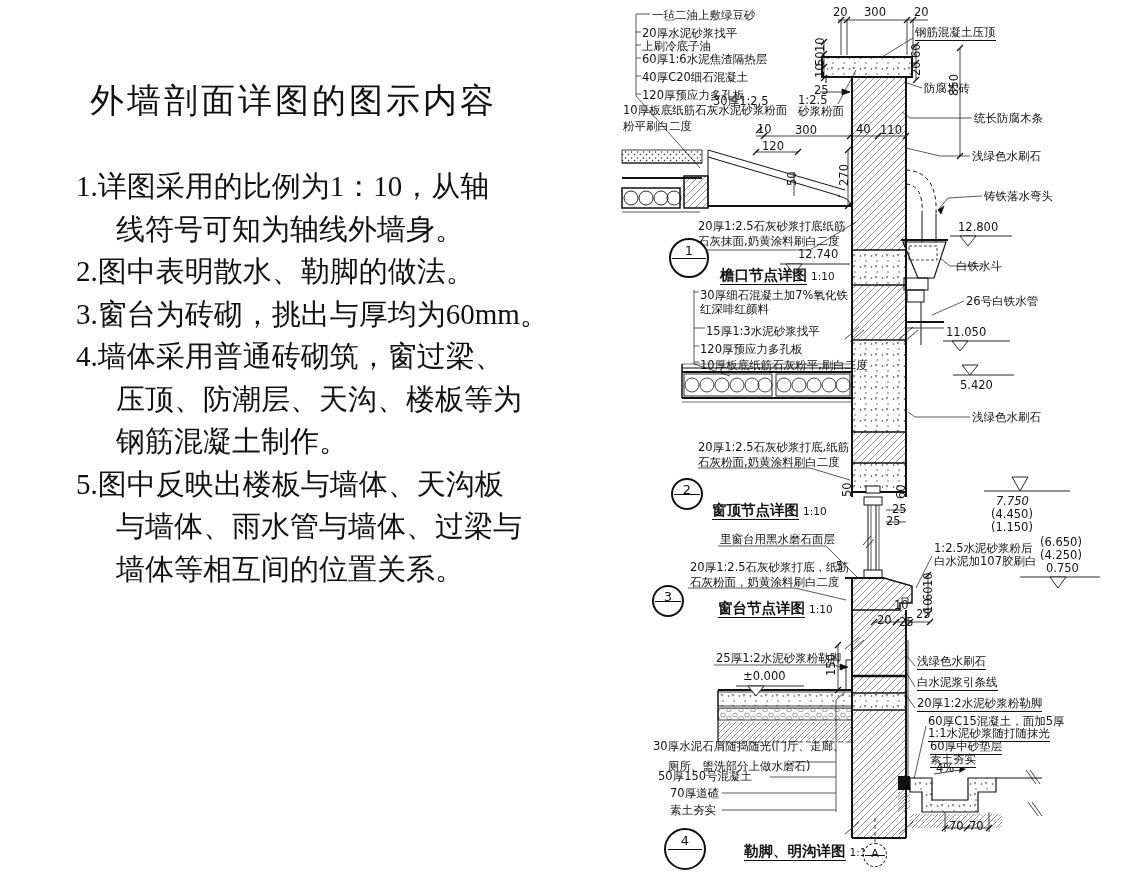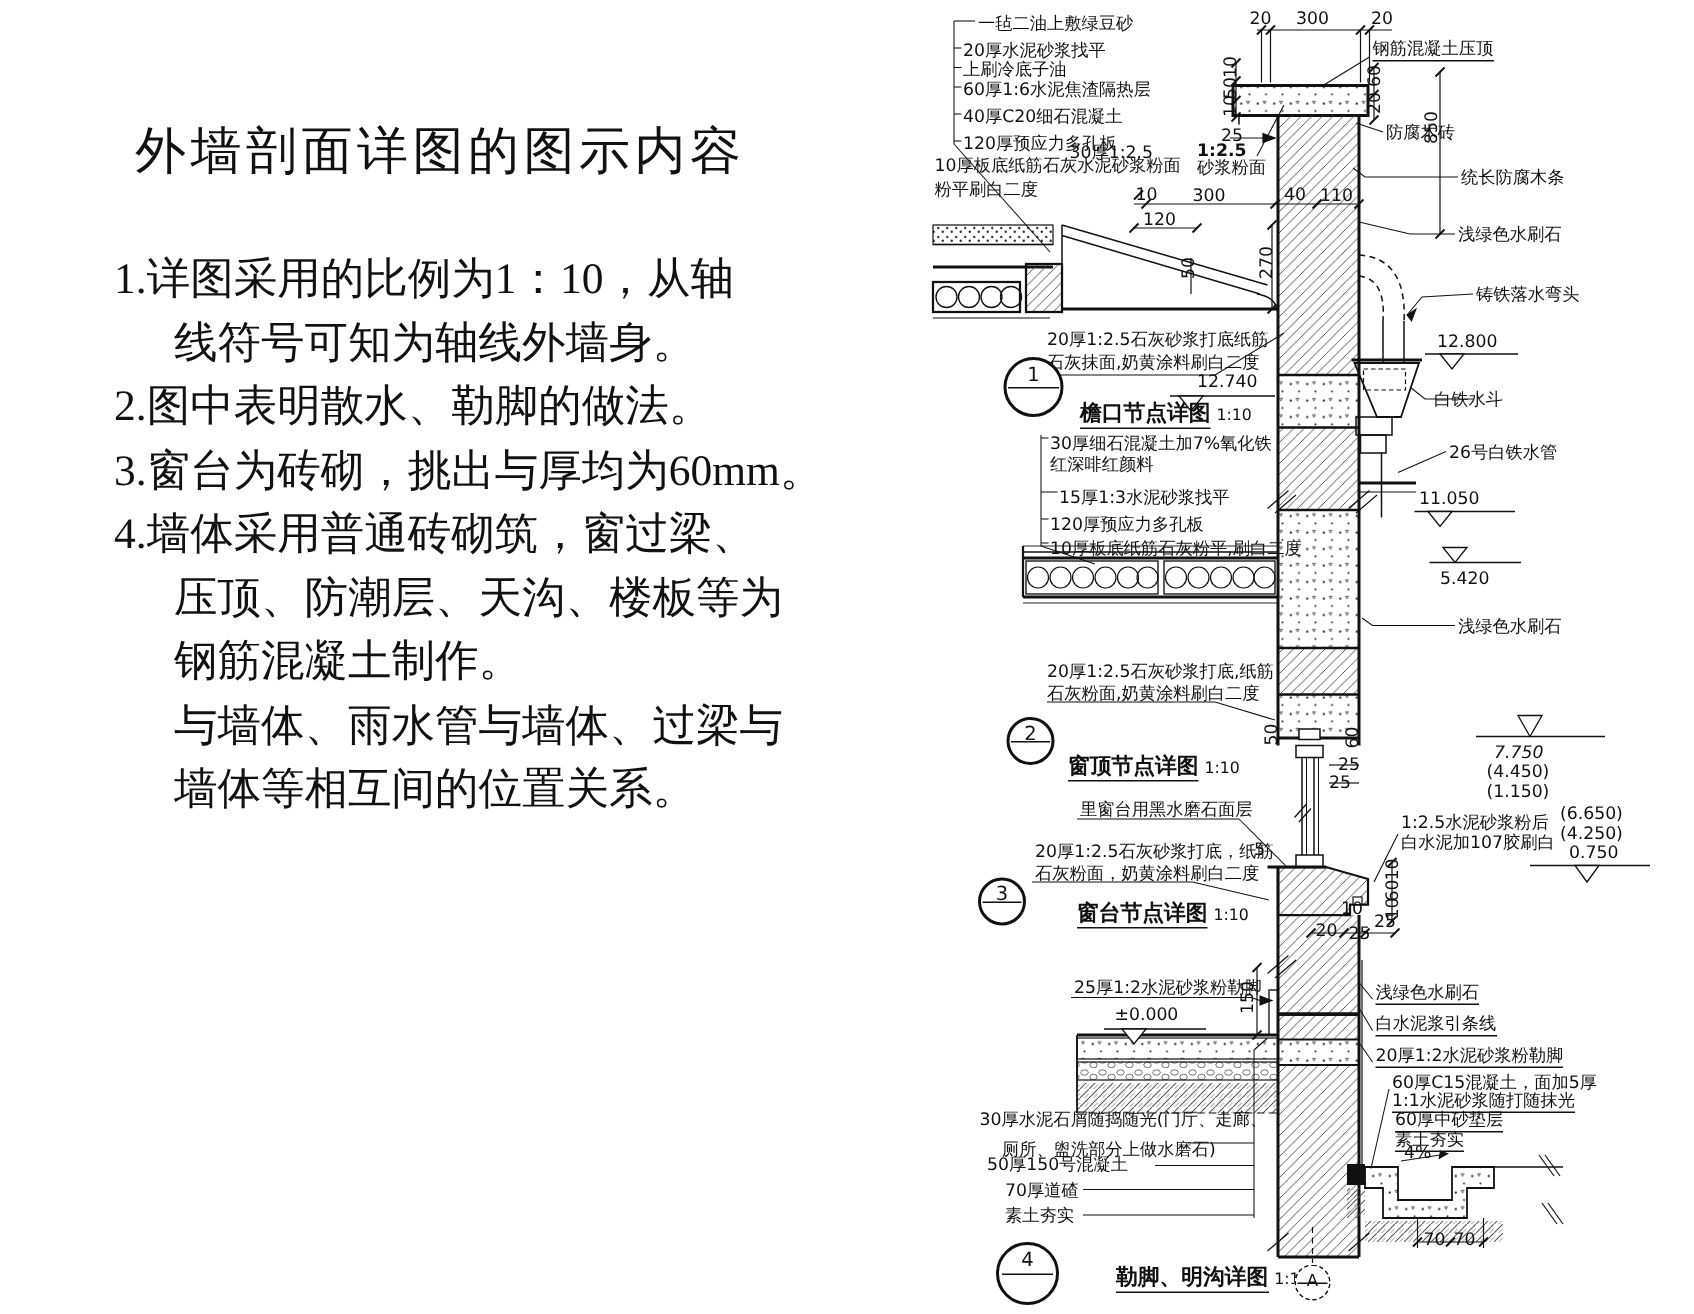"1:2.5" span.lab { font-weight: bold -> none }
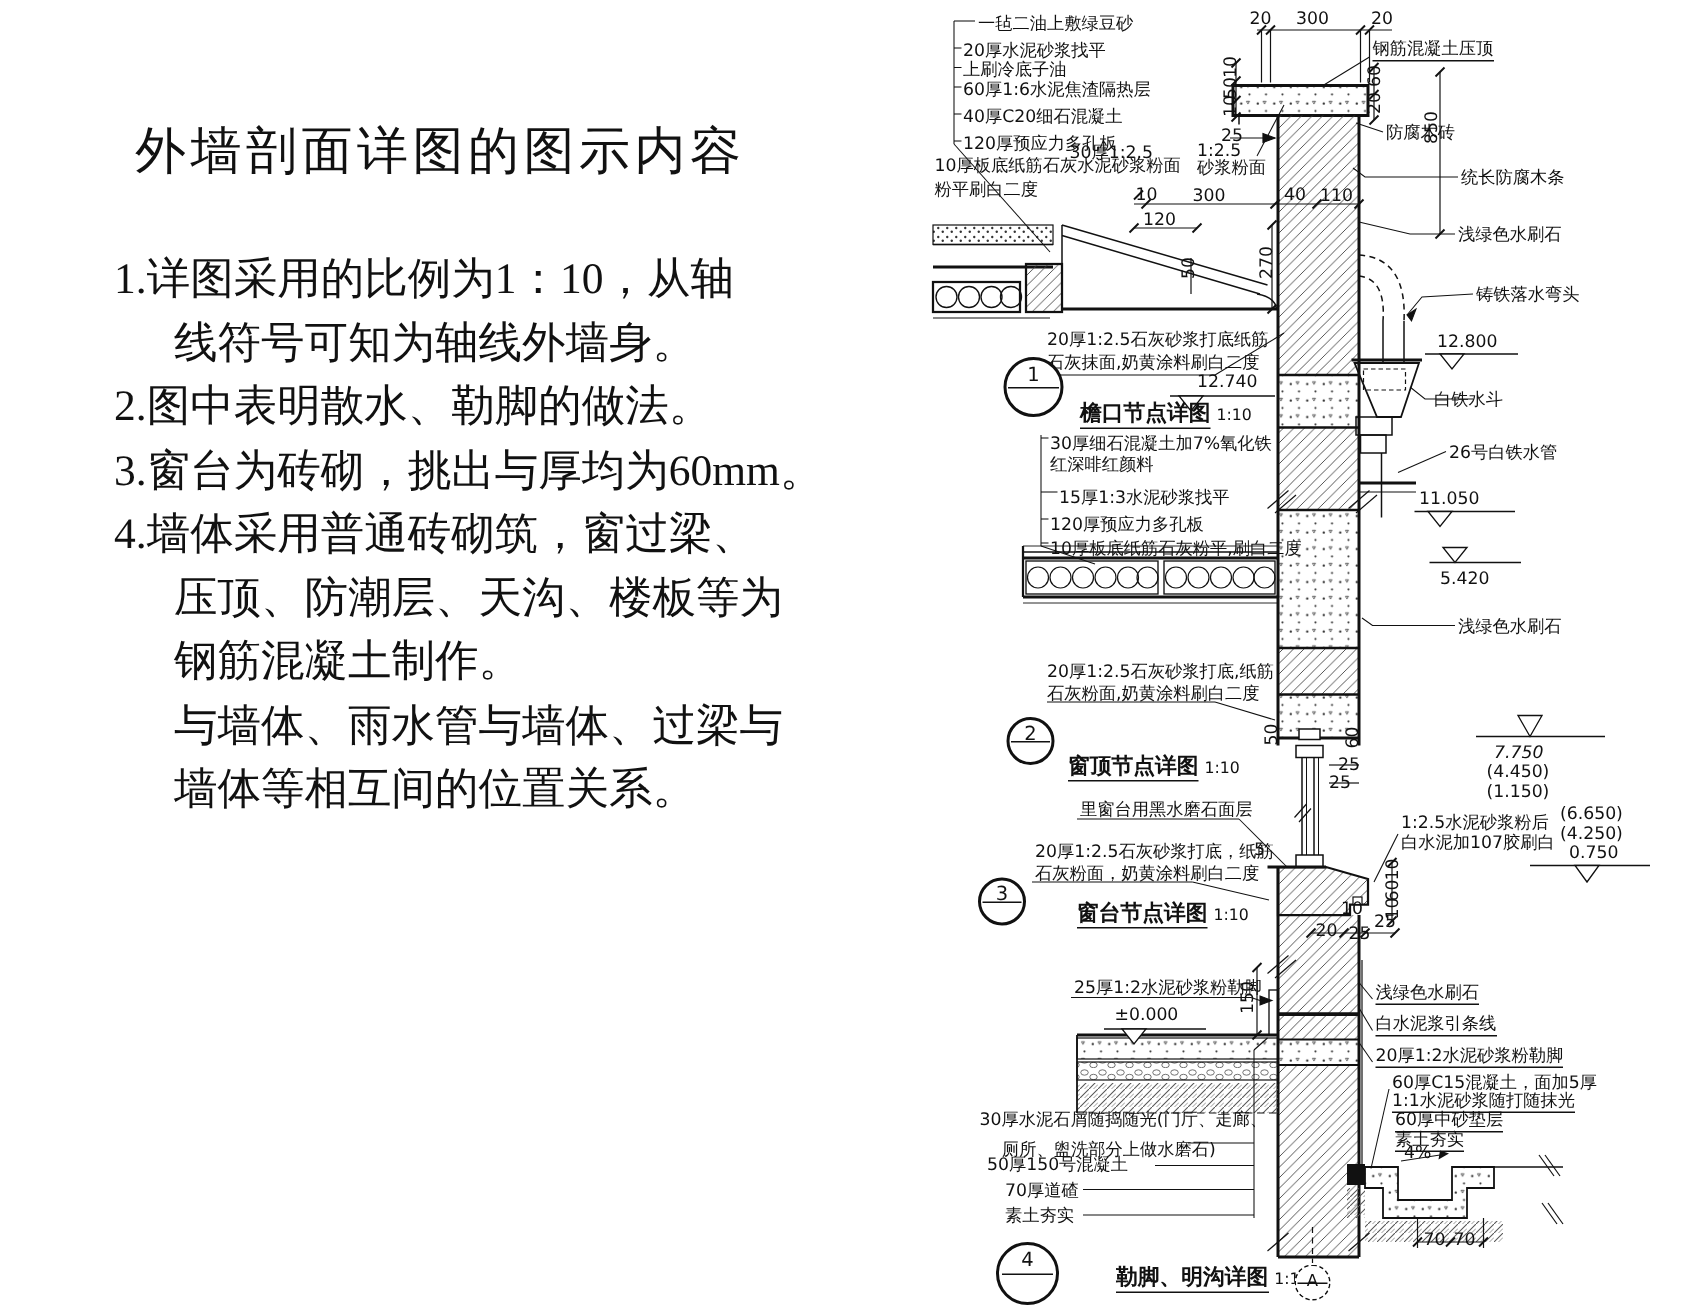"5.图中反映出楼板与墙体、天沟板" div.tl { html: none -> <div>5.图中反映出楼板与墙体、天沟板</div> }
